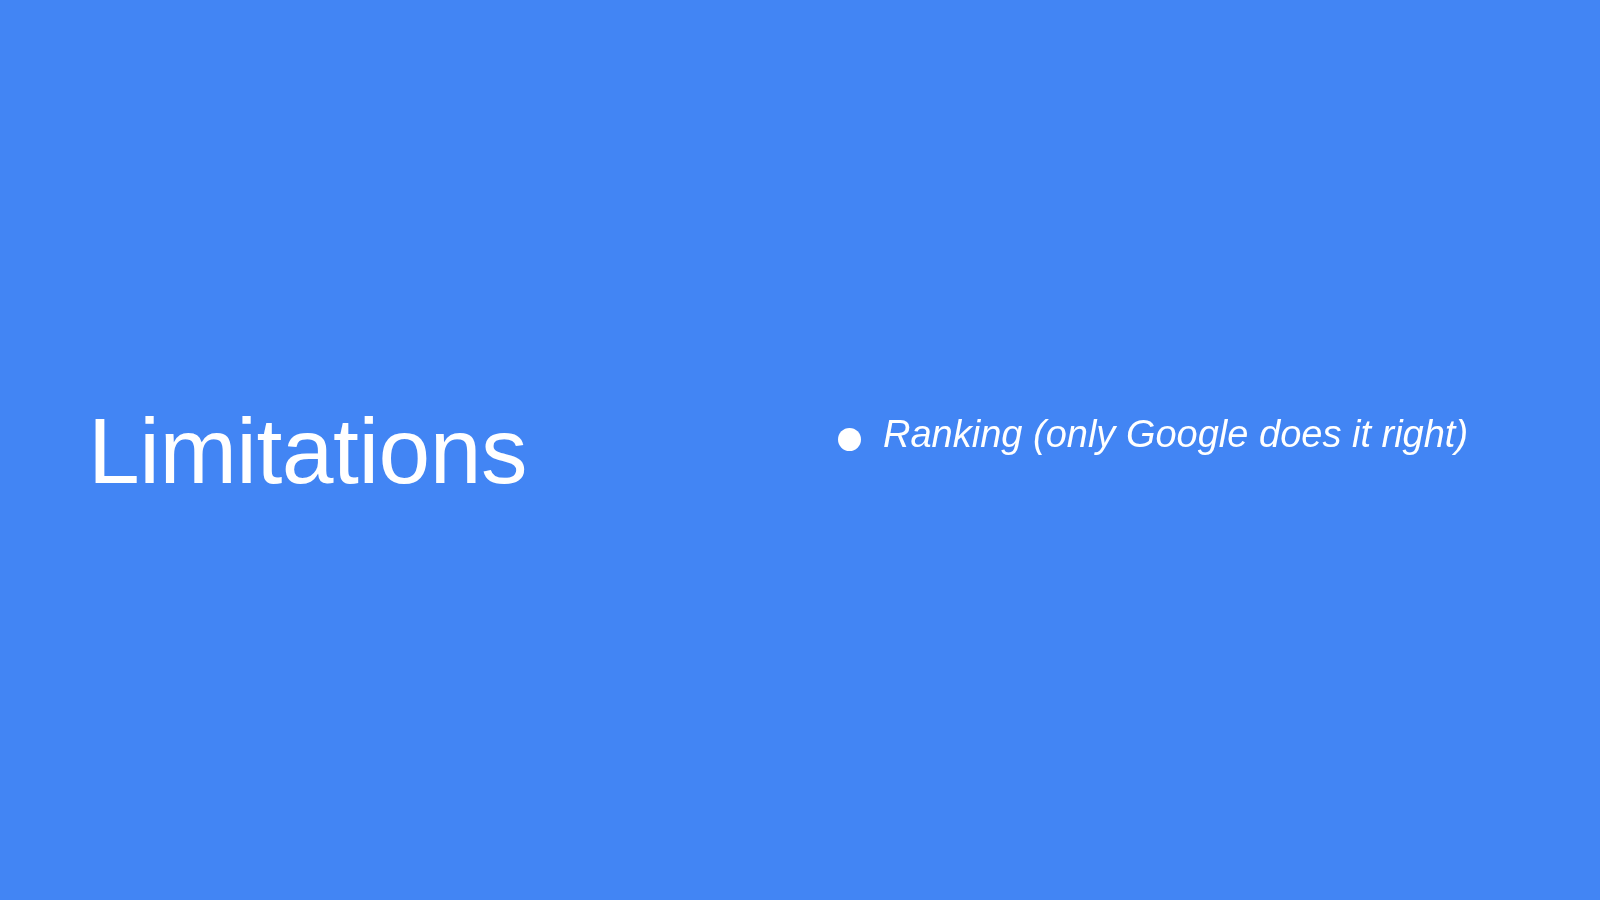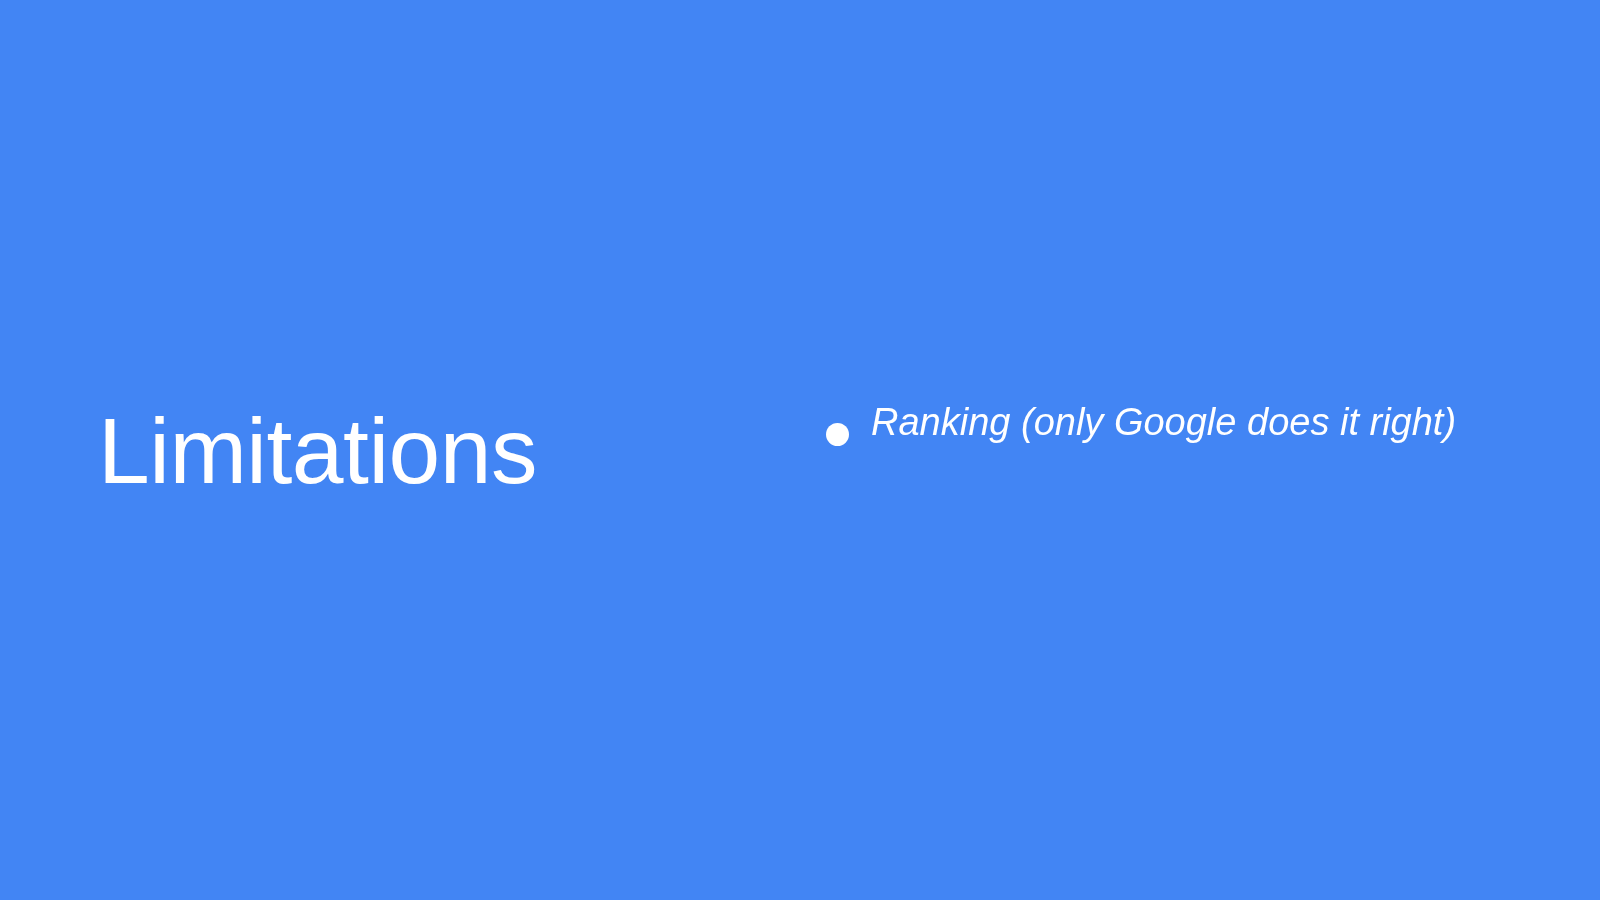"Limitations" .title-block { left: 98px -> 88px }
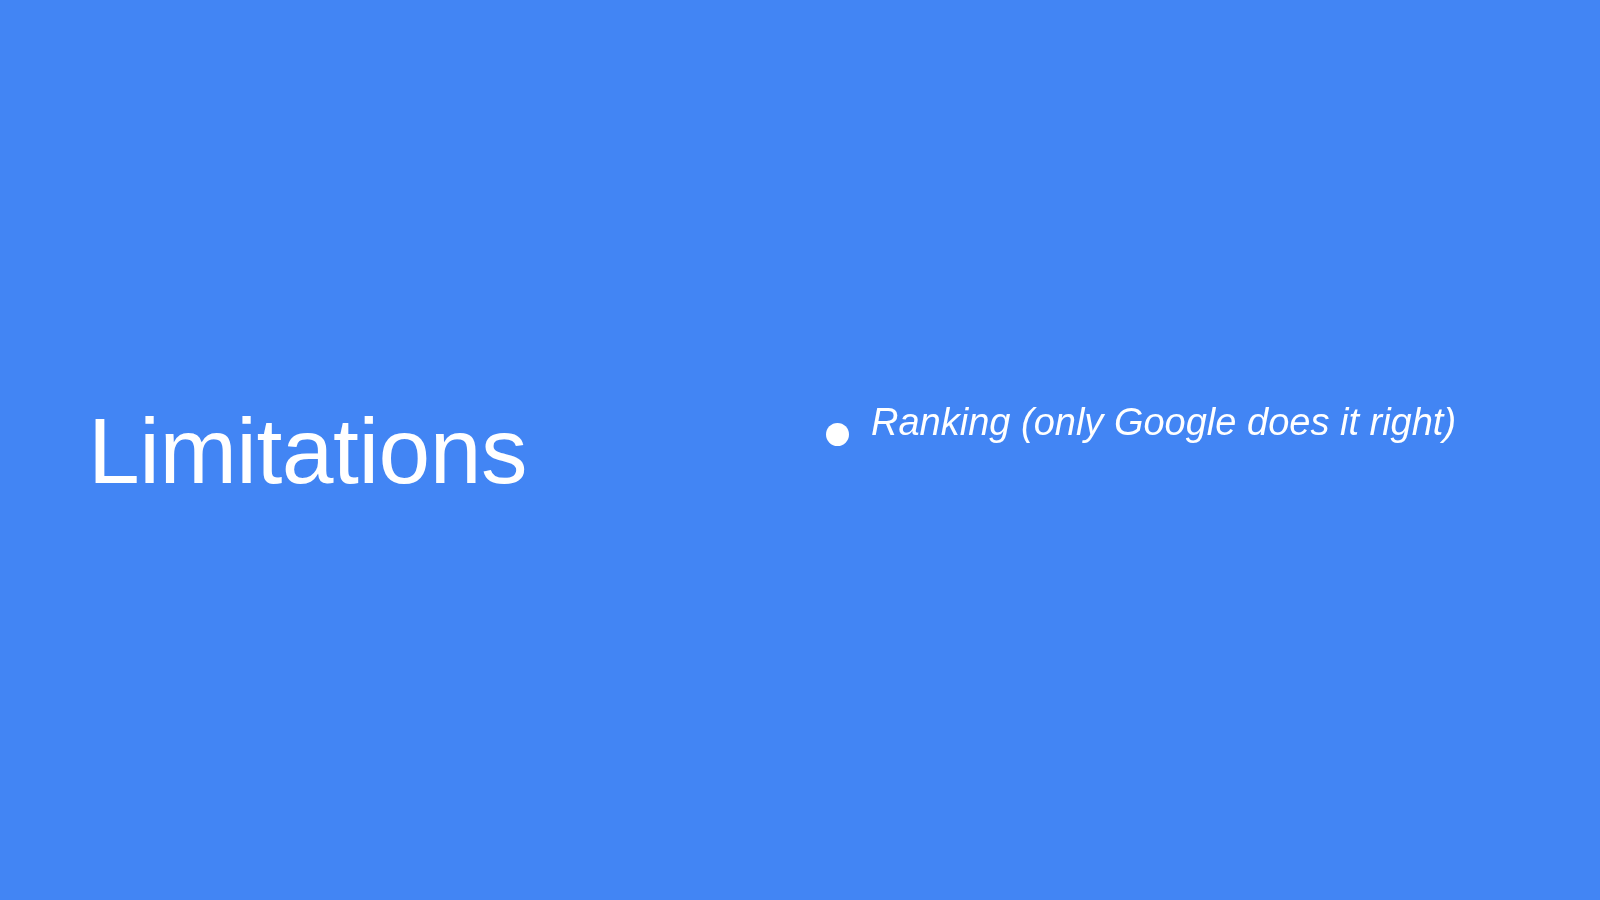"Ranking (only Google does it" .bullet-item { align-items: flex-end -> center; margin: 0 -> 12px }
